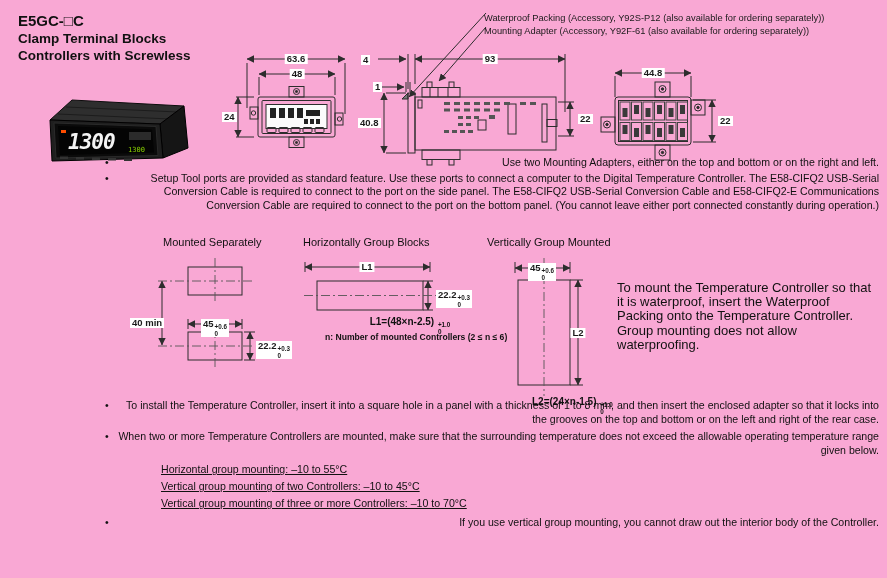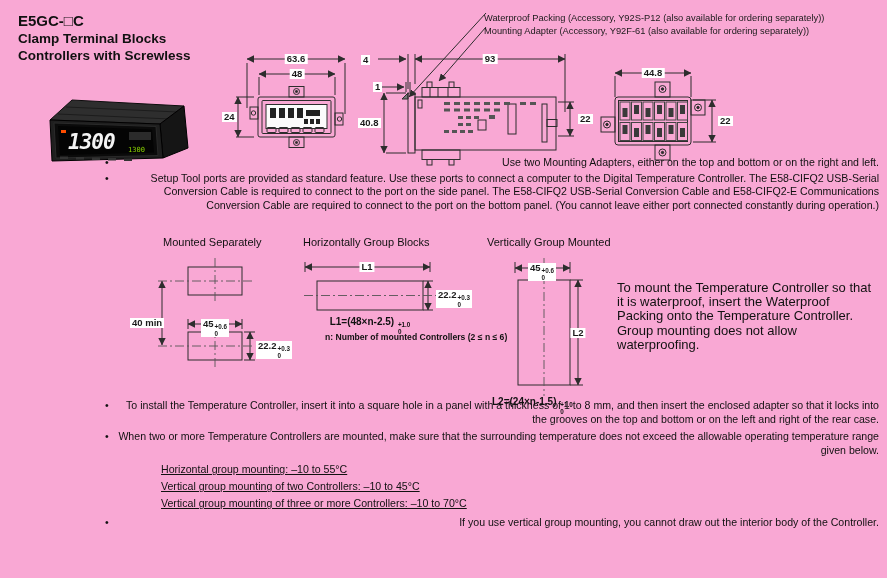"L1=(48×n-2.5)" .formula { margin-left: none -> 40px }
